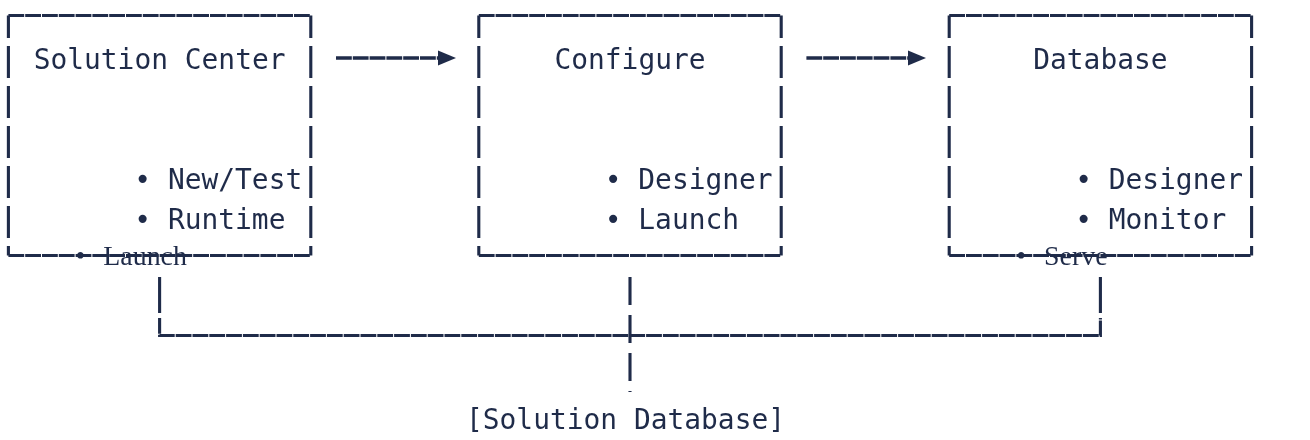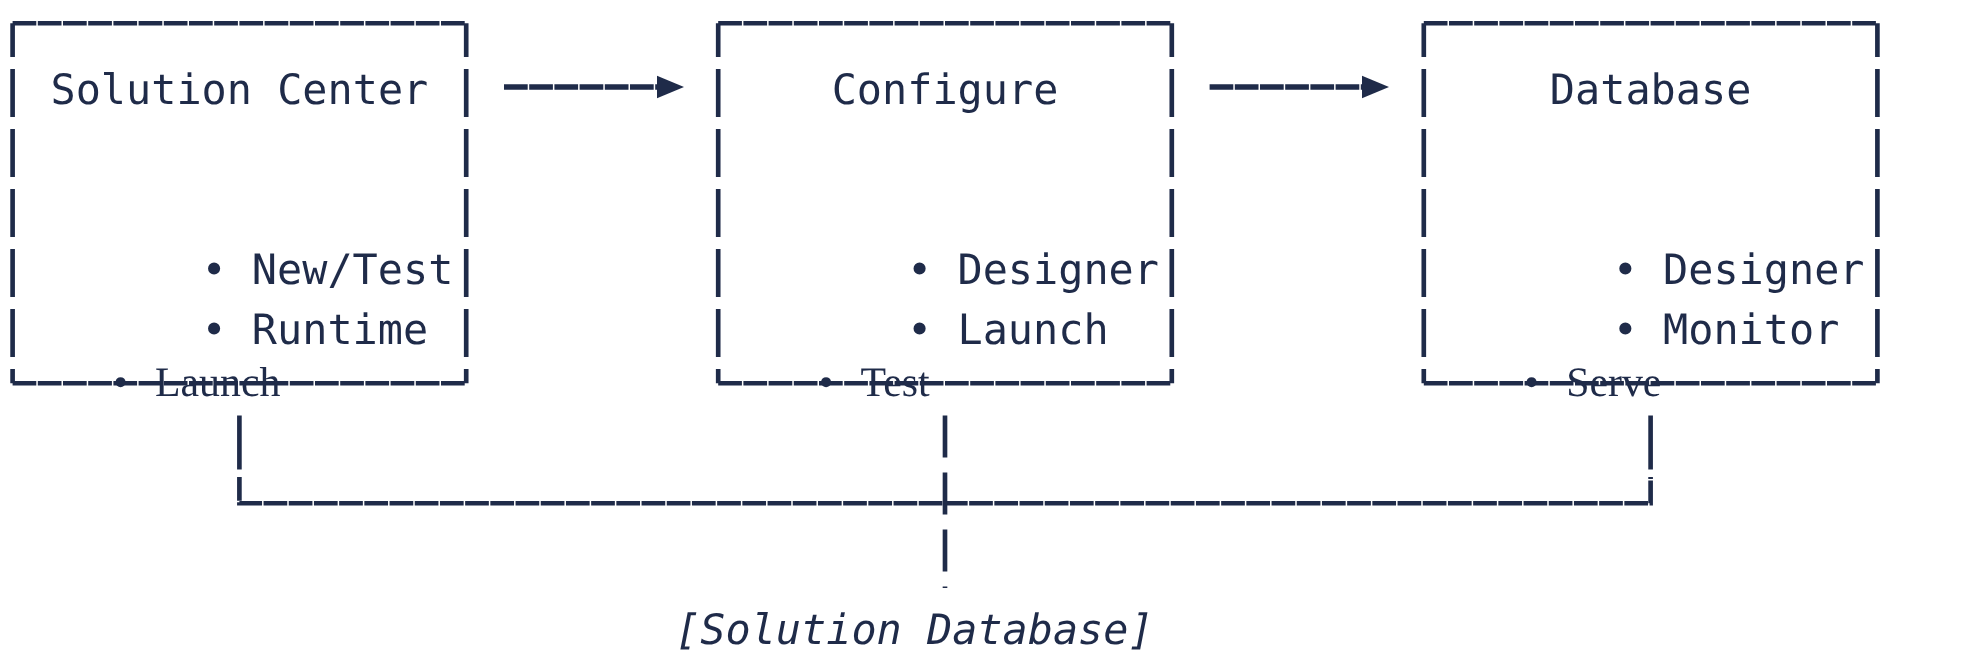"• Test" div.box-item { html: <div> <span>•</span><span>Test</span> </div> -> none }
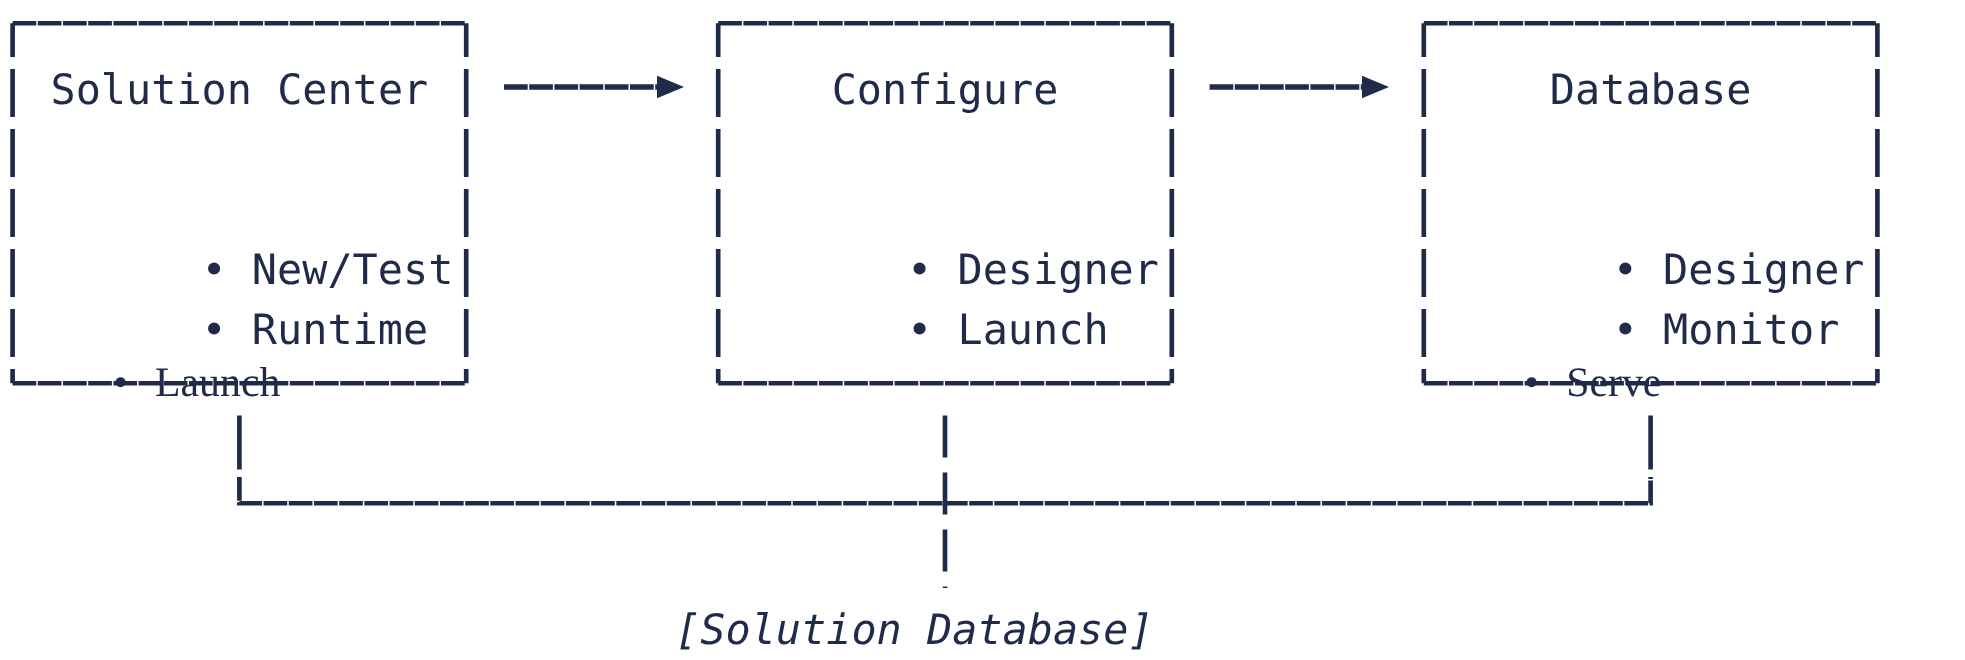"[Solution Database]" .db-label { font-style: italic -> none; left: 450px -> 466px; text-align: center -> left }
